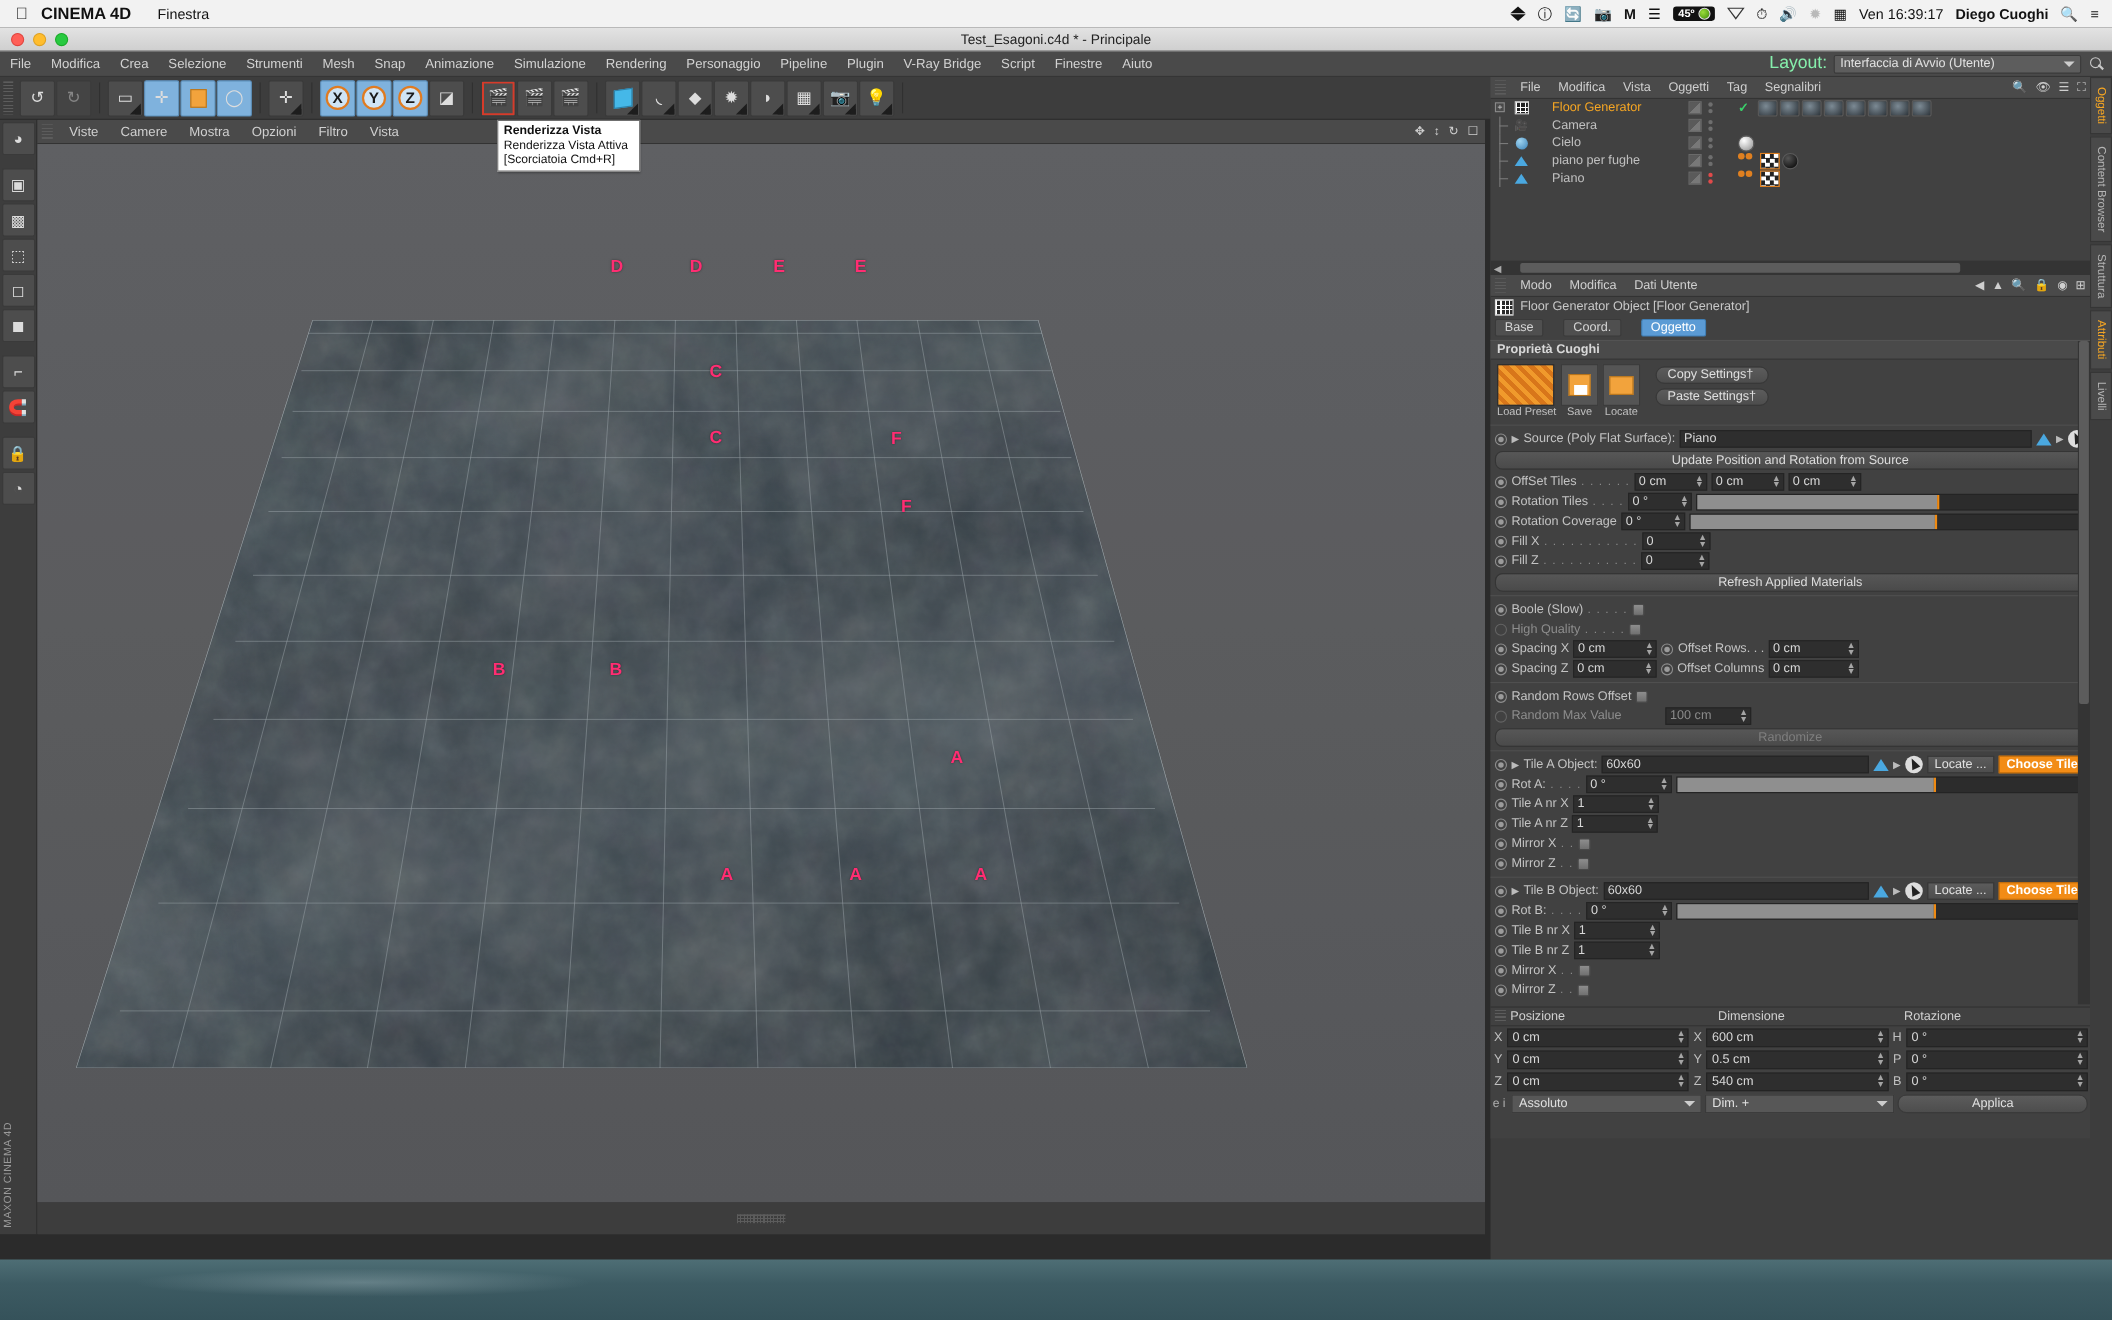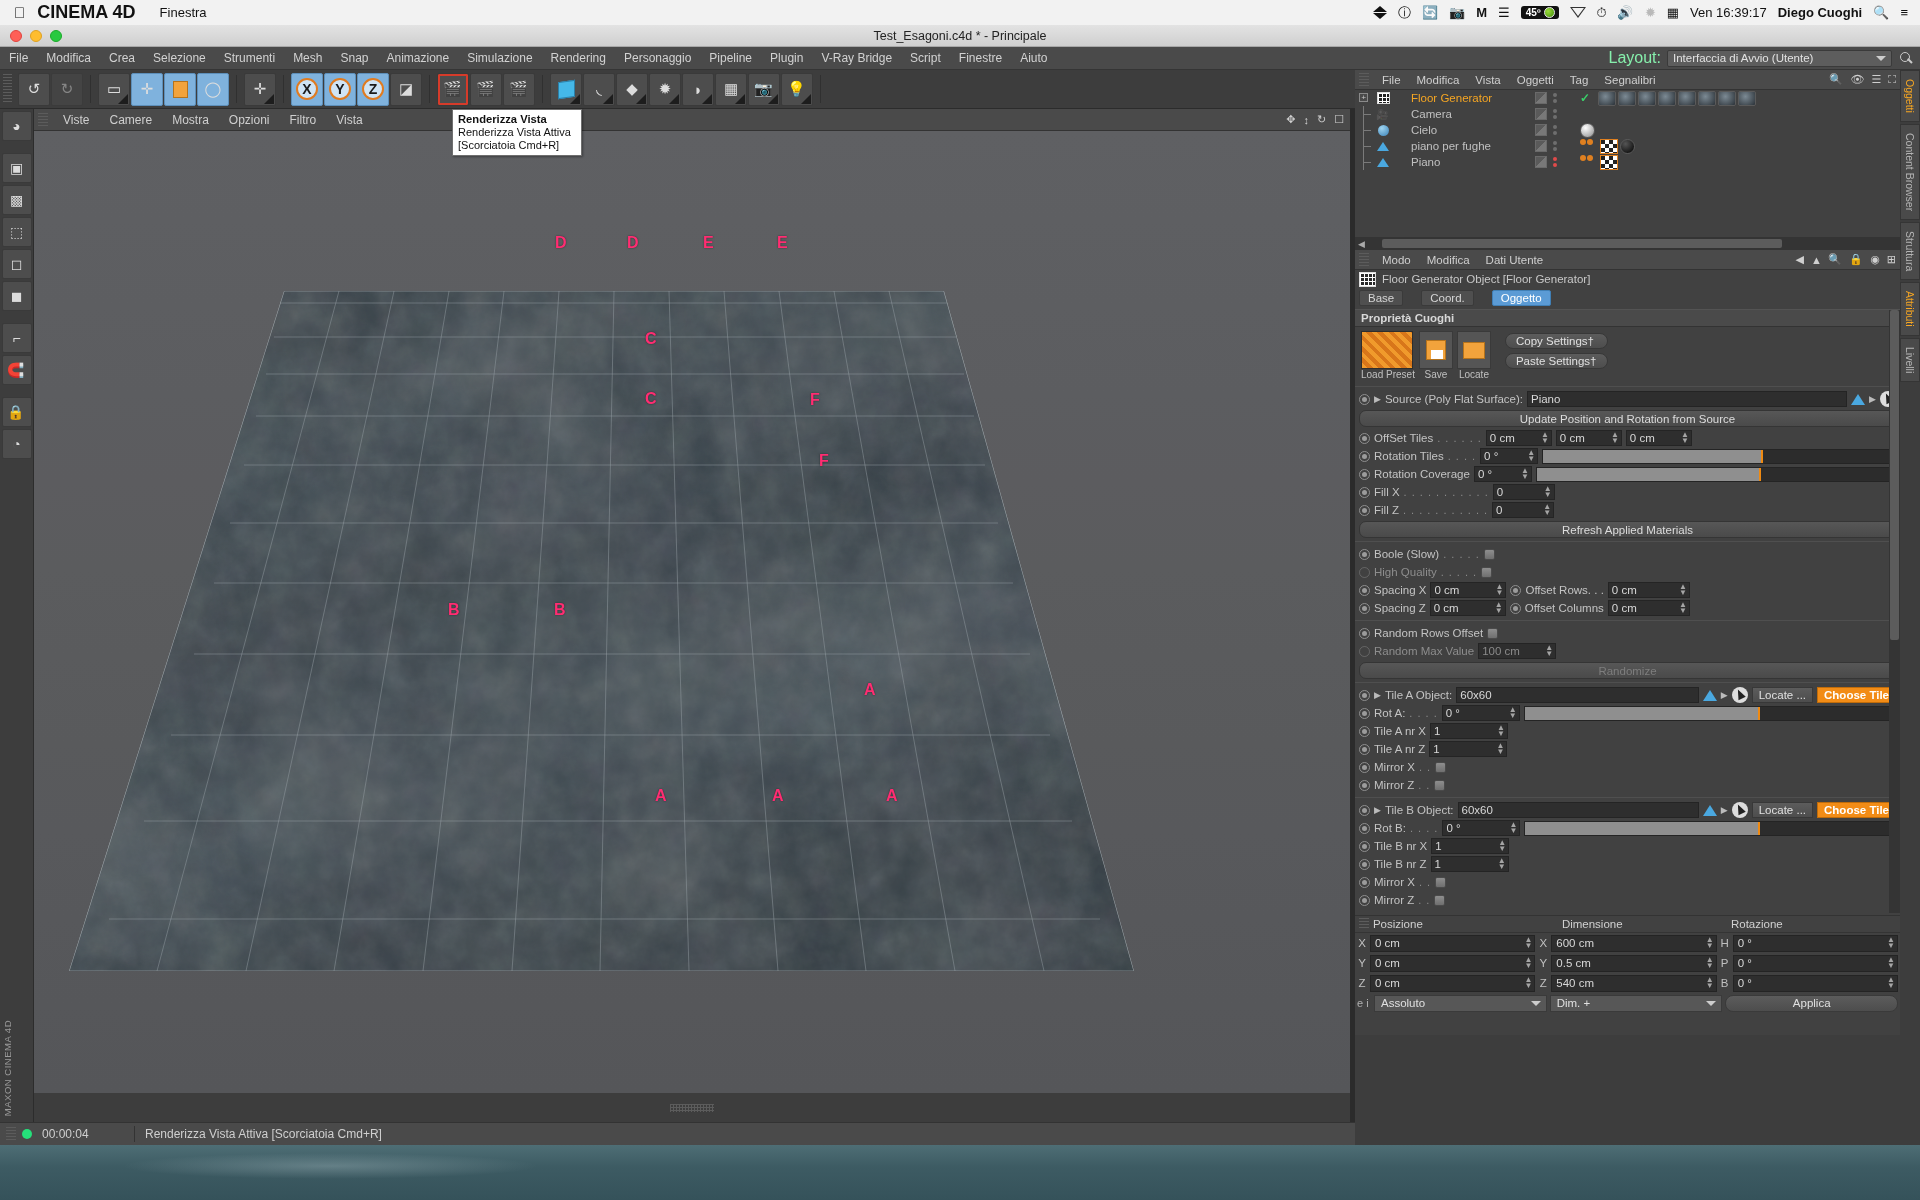"CINEMA 4D" .mac-appname { font-size: 18px -> 15px }
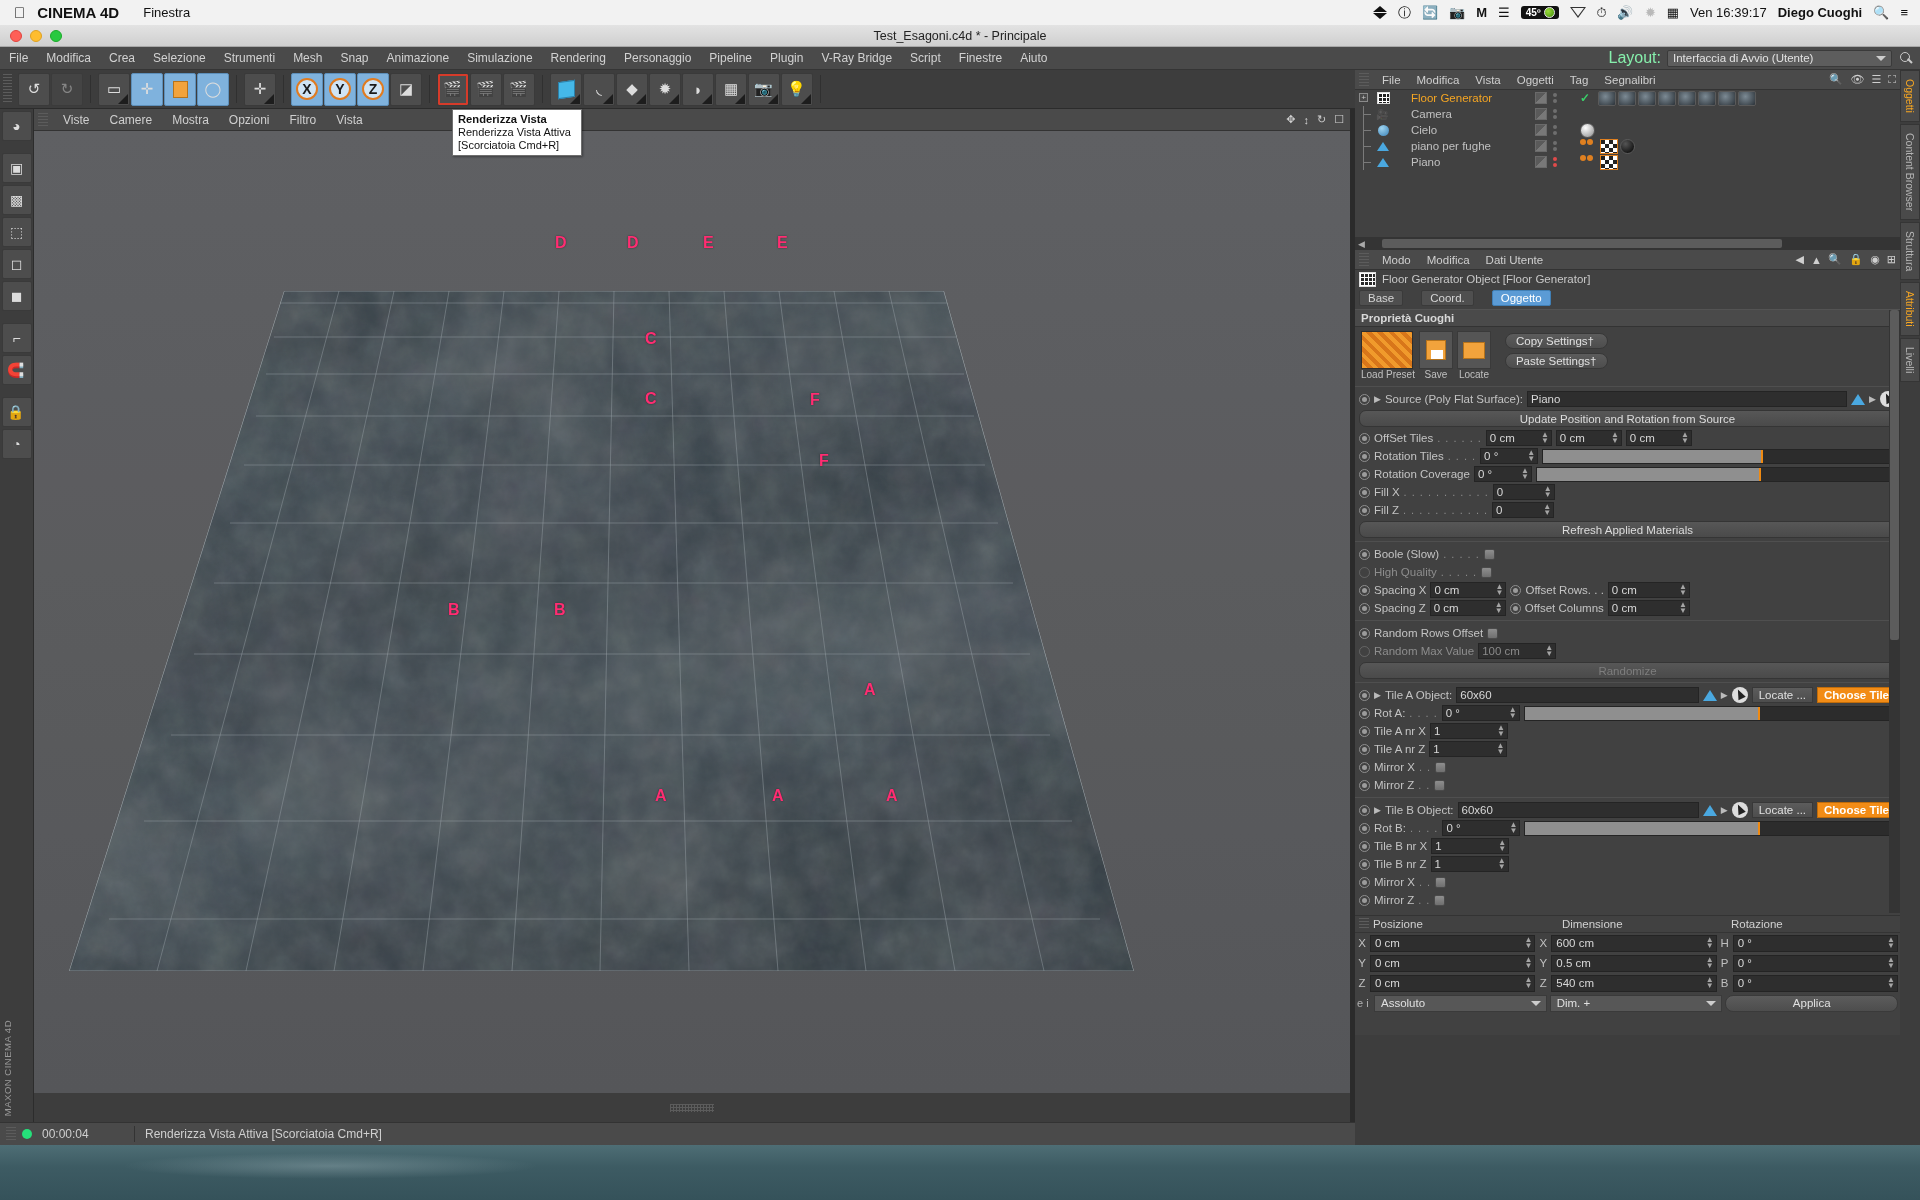"100 cm" span.field { margin-left: none -> 36px }
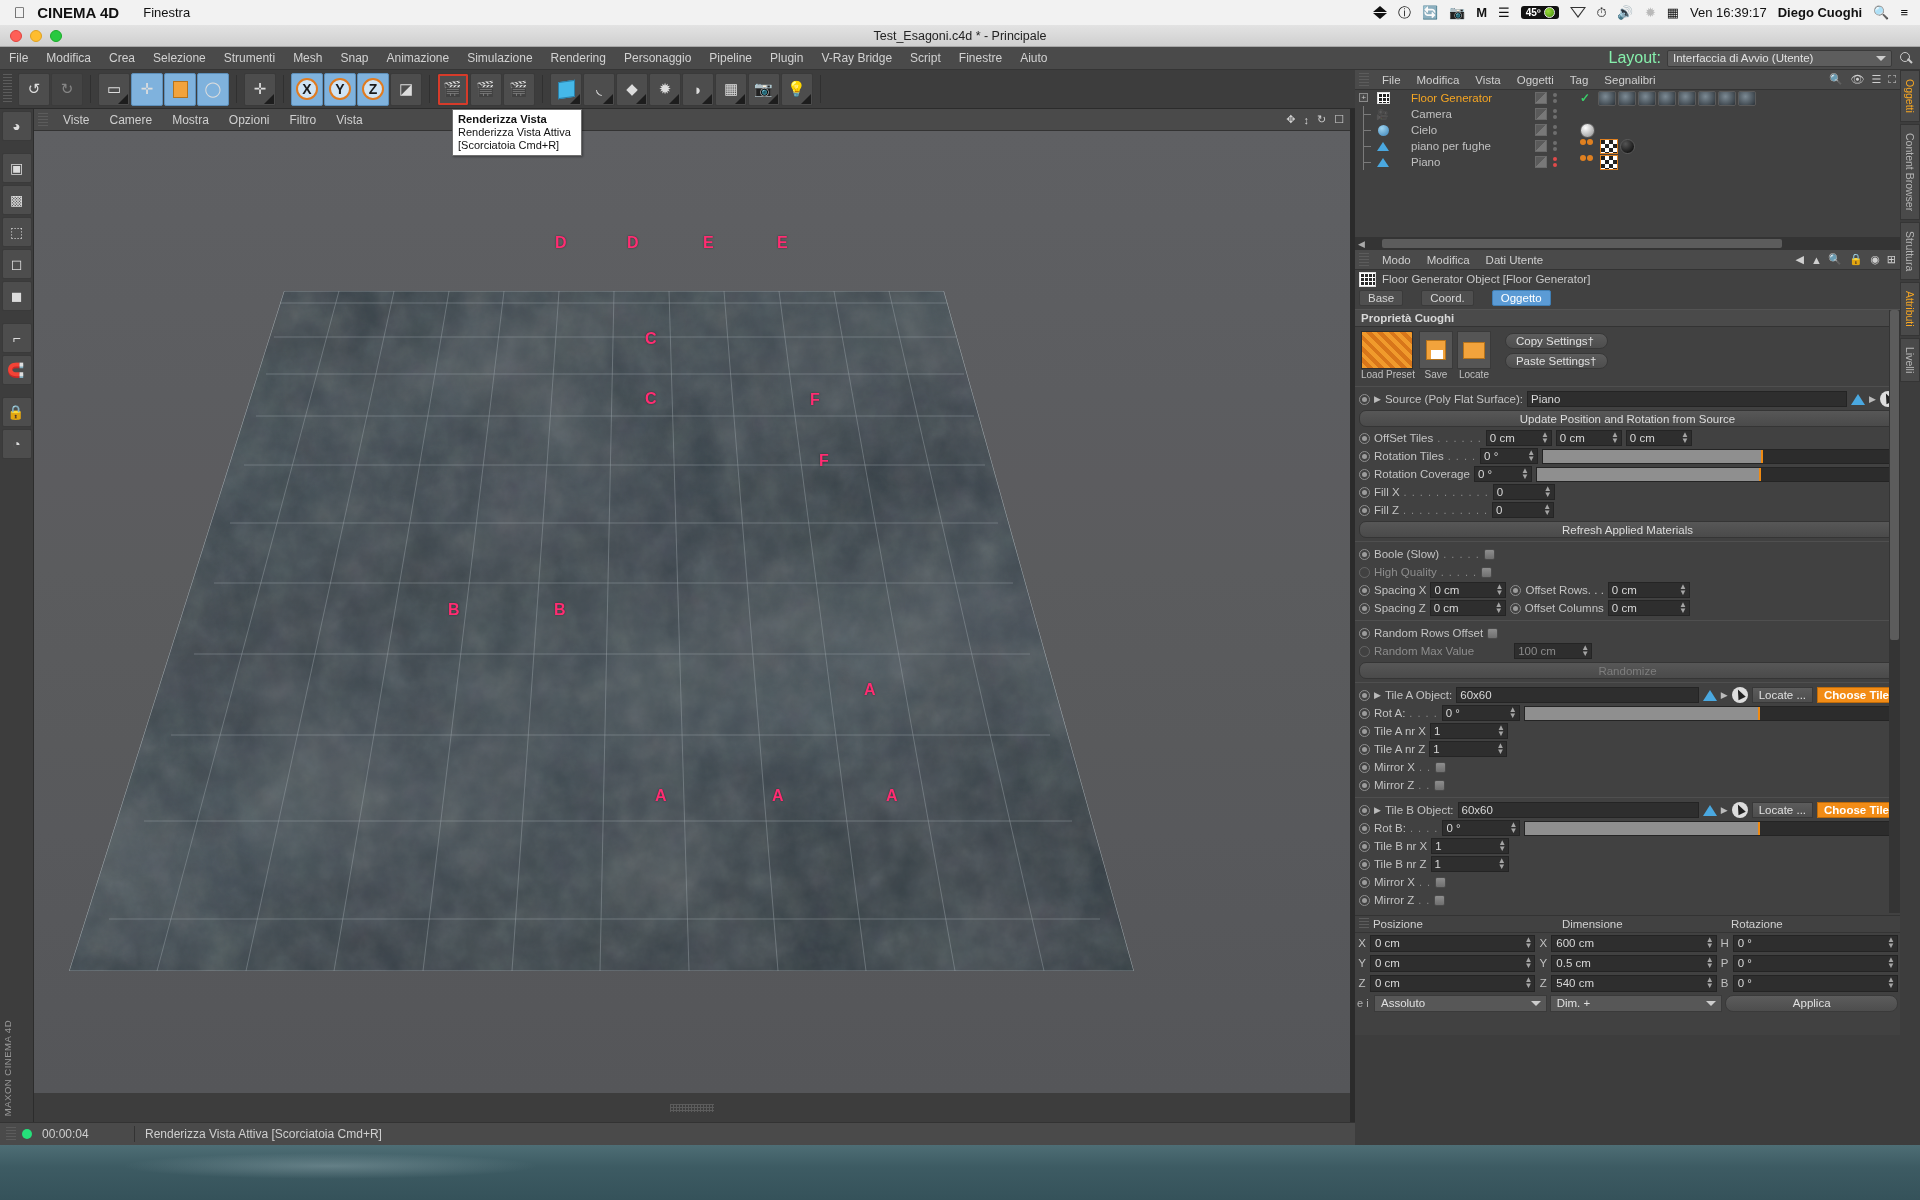"00:00:04" div.statusbar { html: <div> <div></div> <div></div> <div>00:00:04</div> <div></div> <div>Renderizza Vista Attiva [Scorciatoia Cmd+R]</div> </div> -> none }
